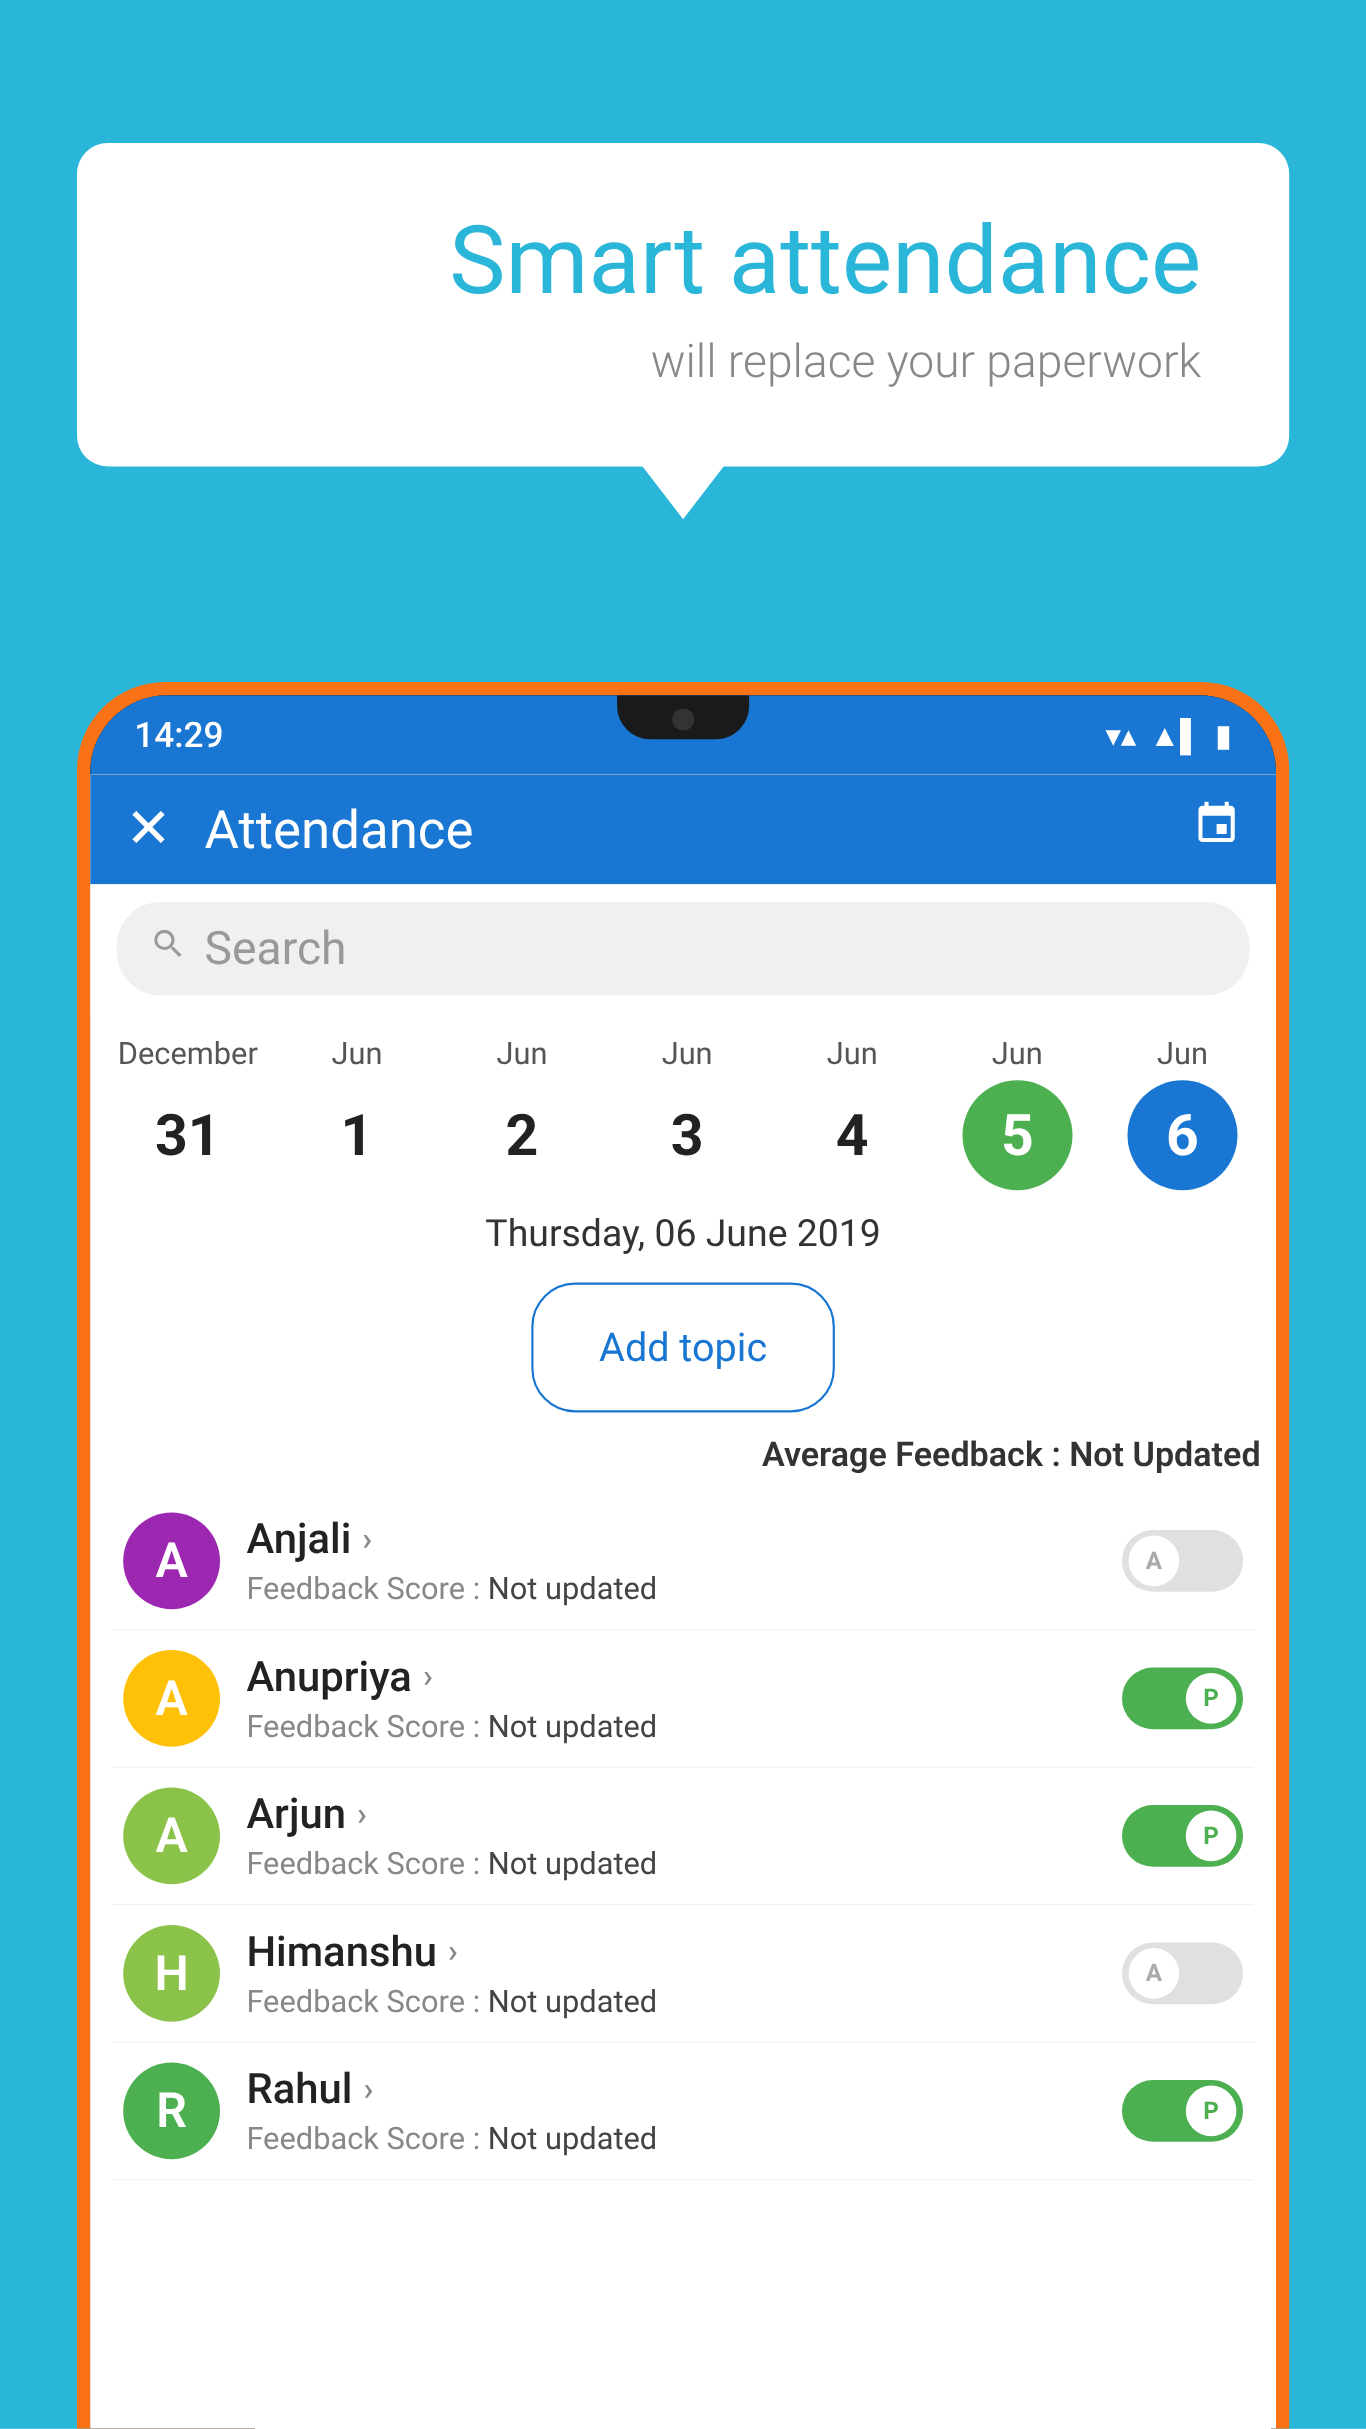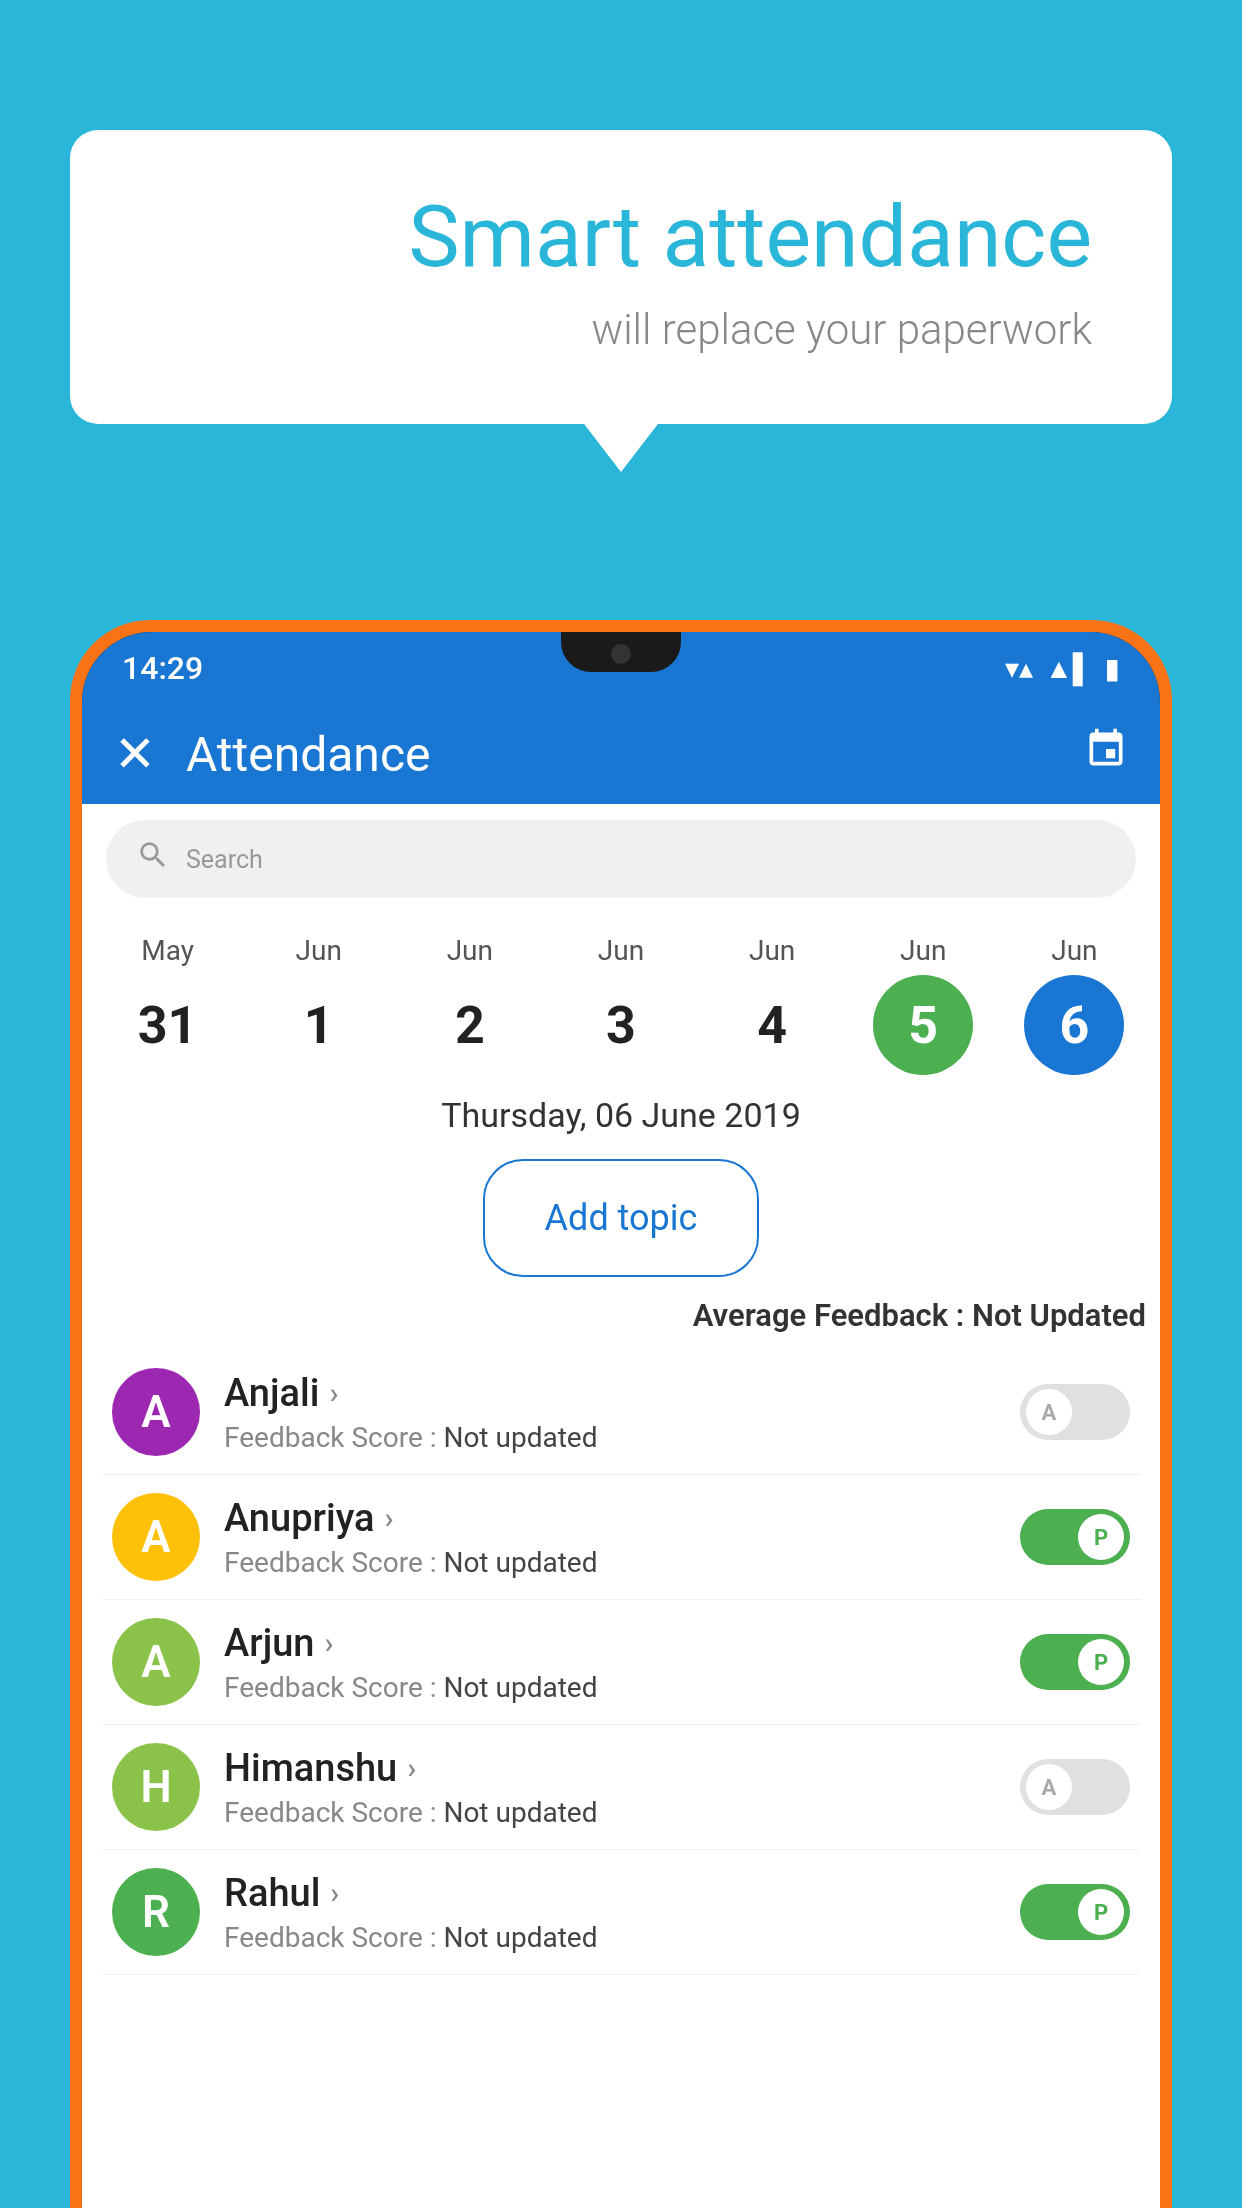"Search" .search-text { font-size: 25px -> 42px }
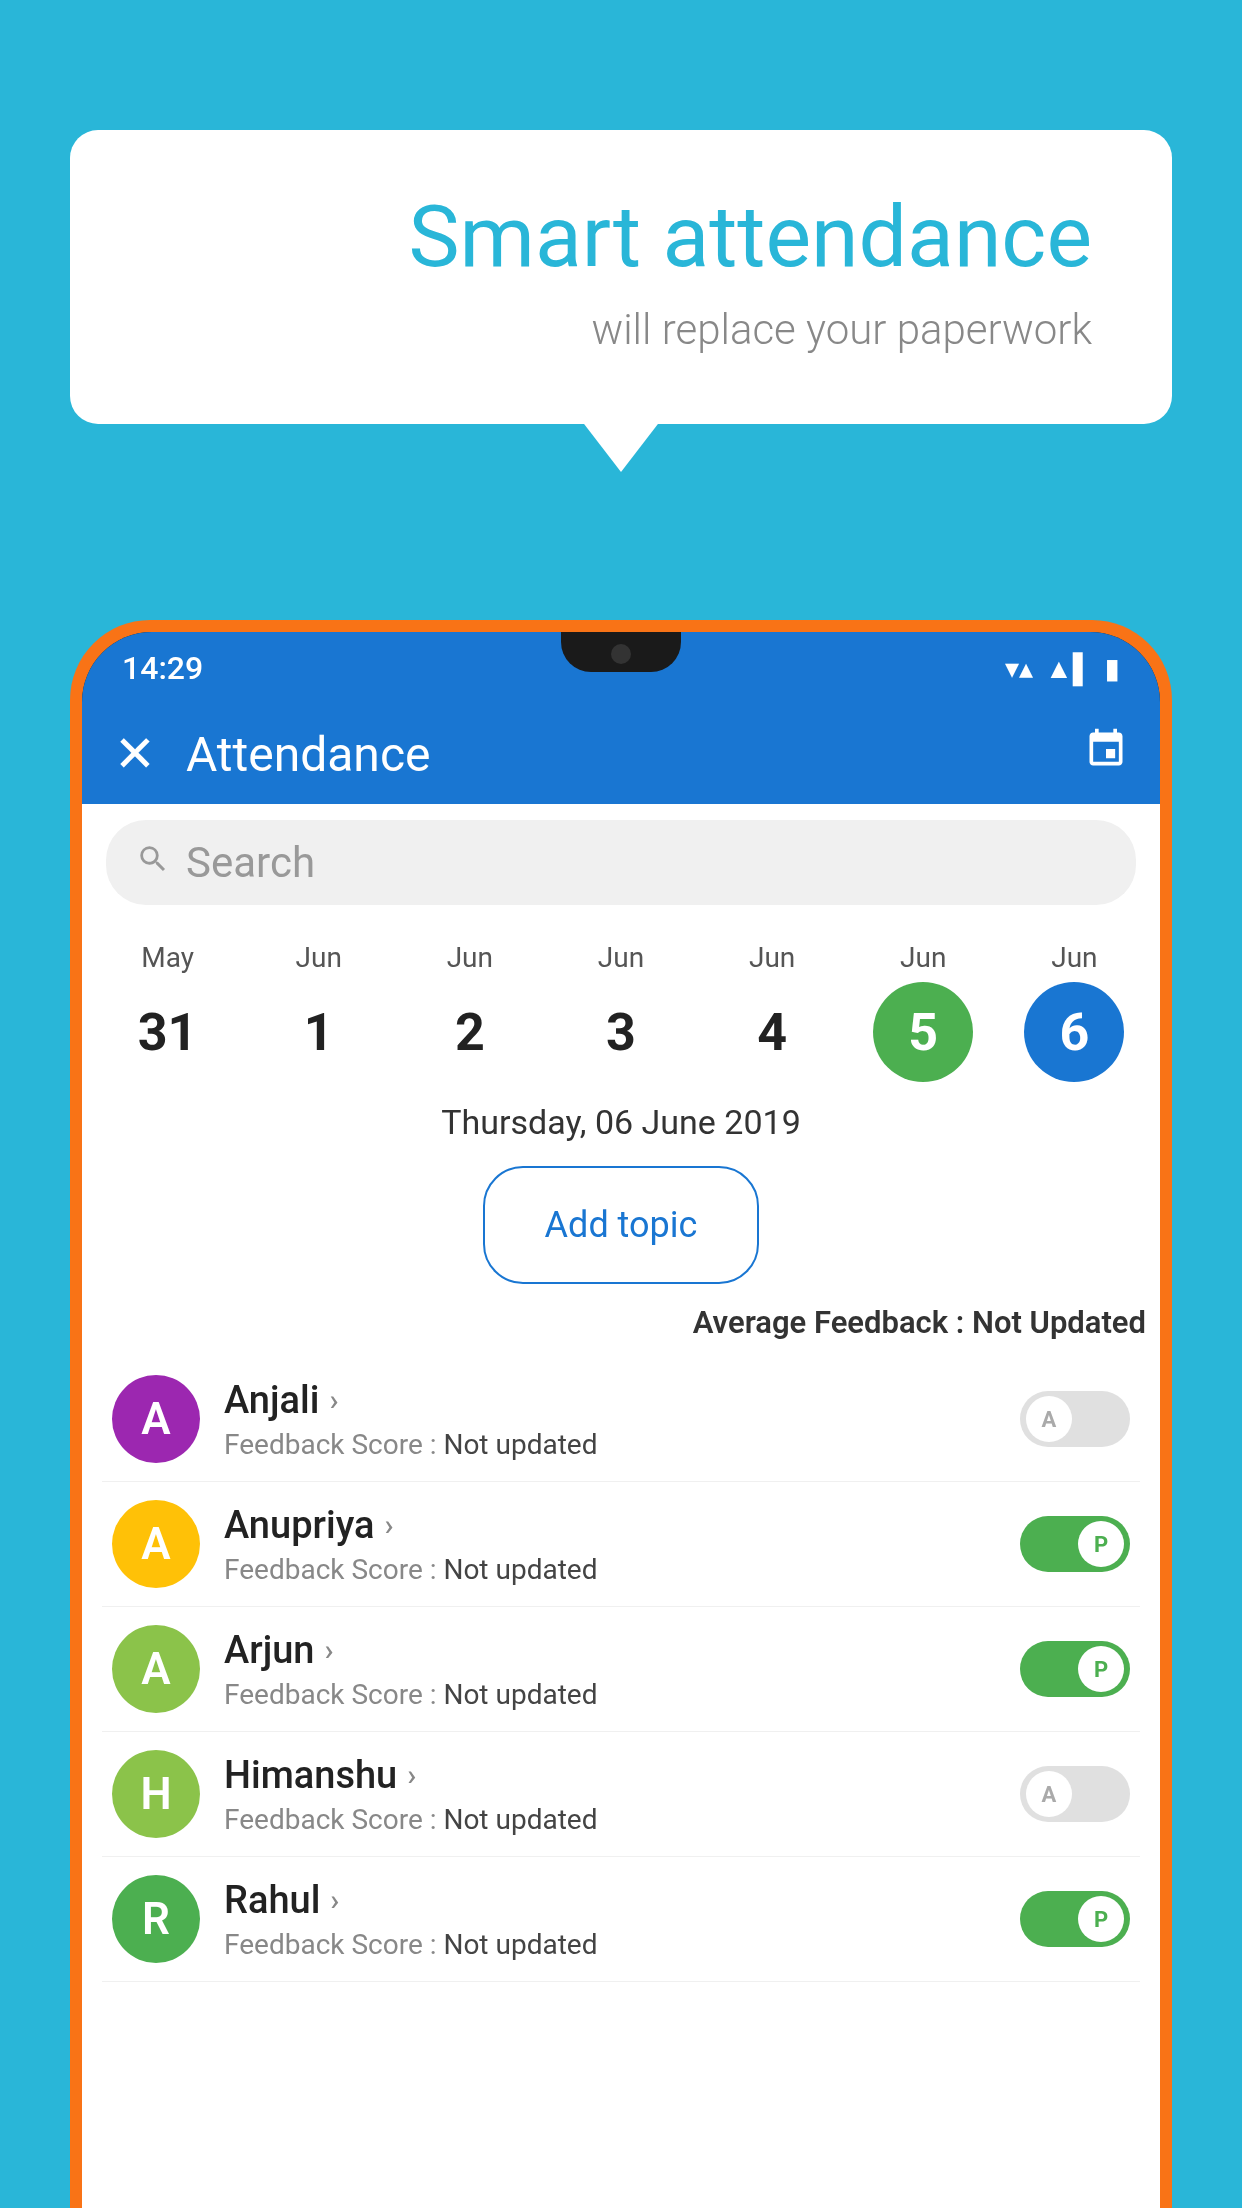"May" div.day-month { text: May -> December }
